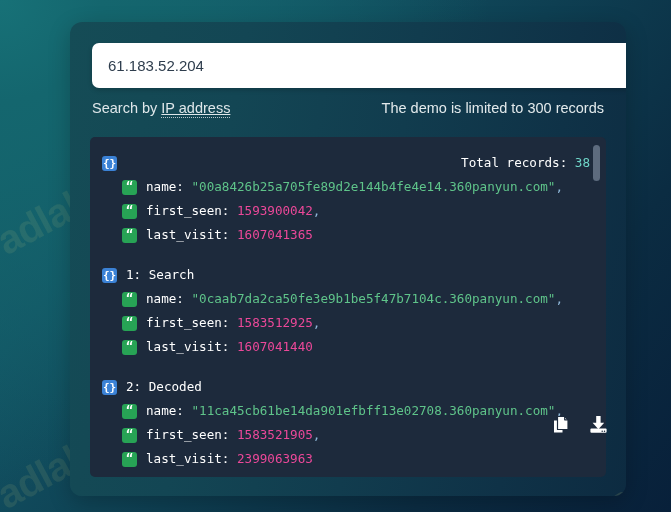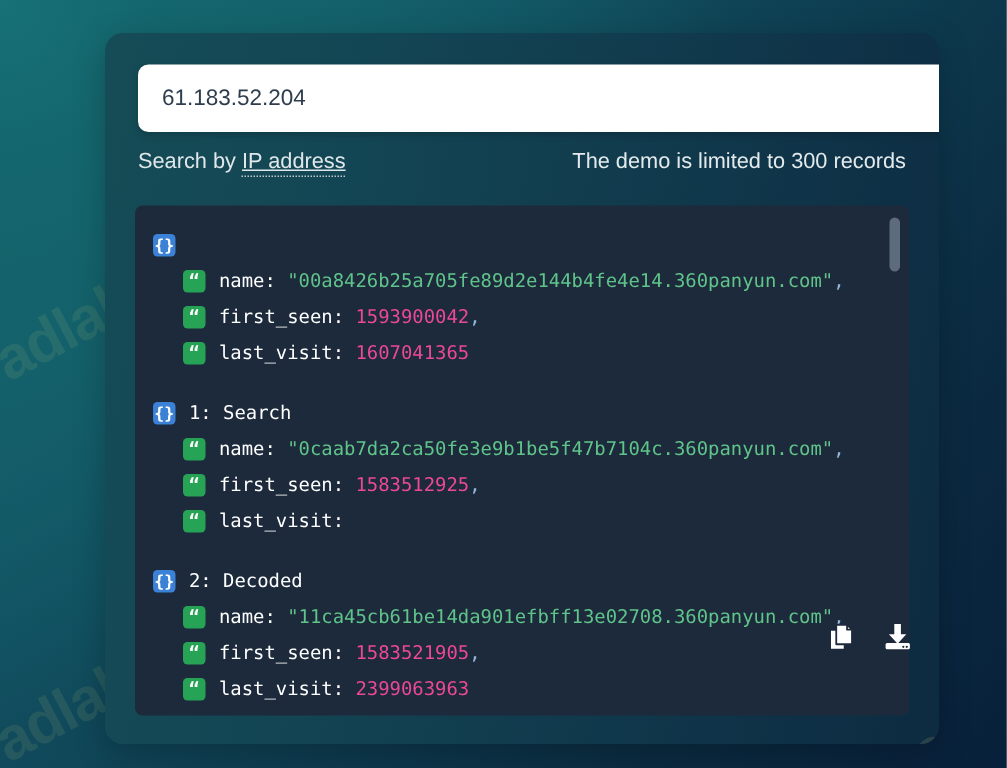"Total records: 38" div.total { html: none -> <div> <span>Total records: </span><span>38</span> </div> }
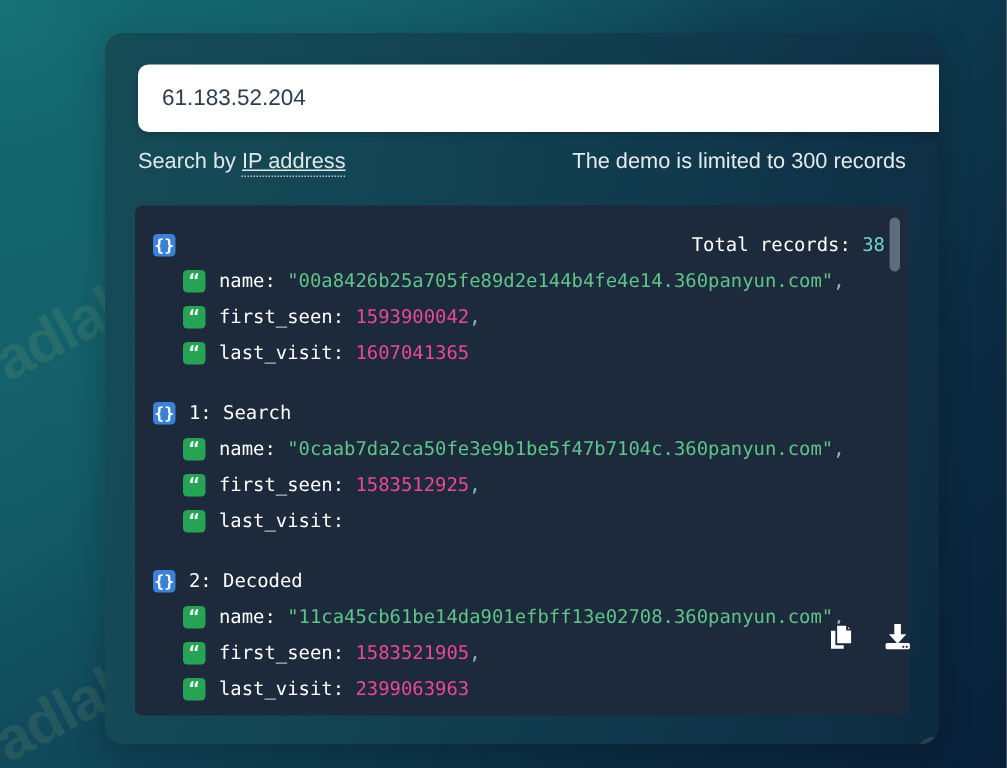"1607041440" span.v-num { html: none -> <span>1607041440</span> }
